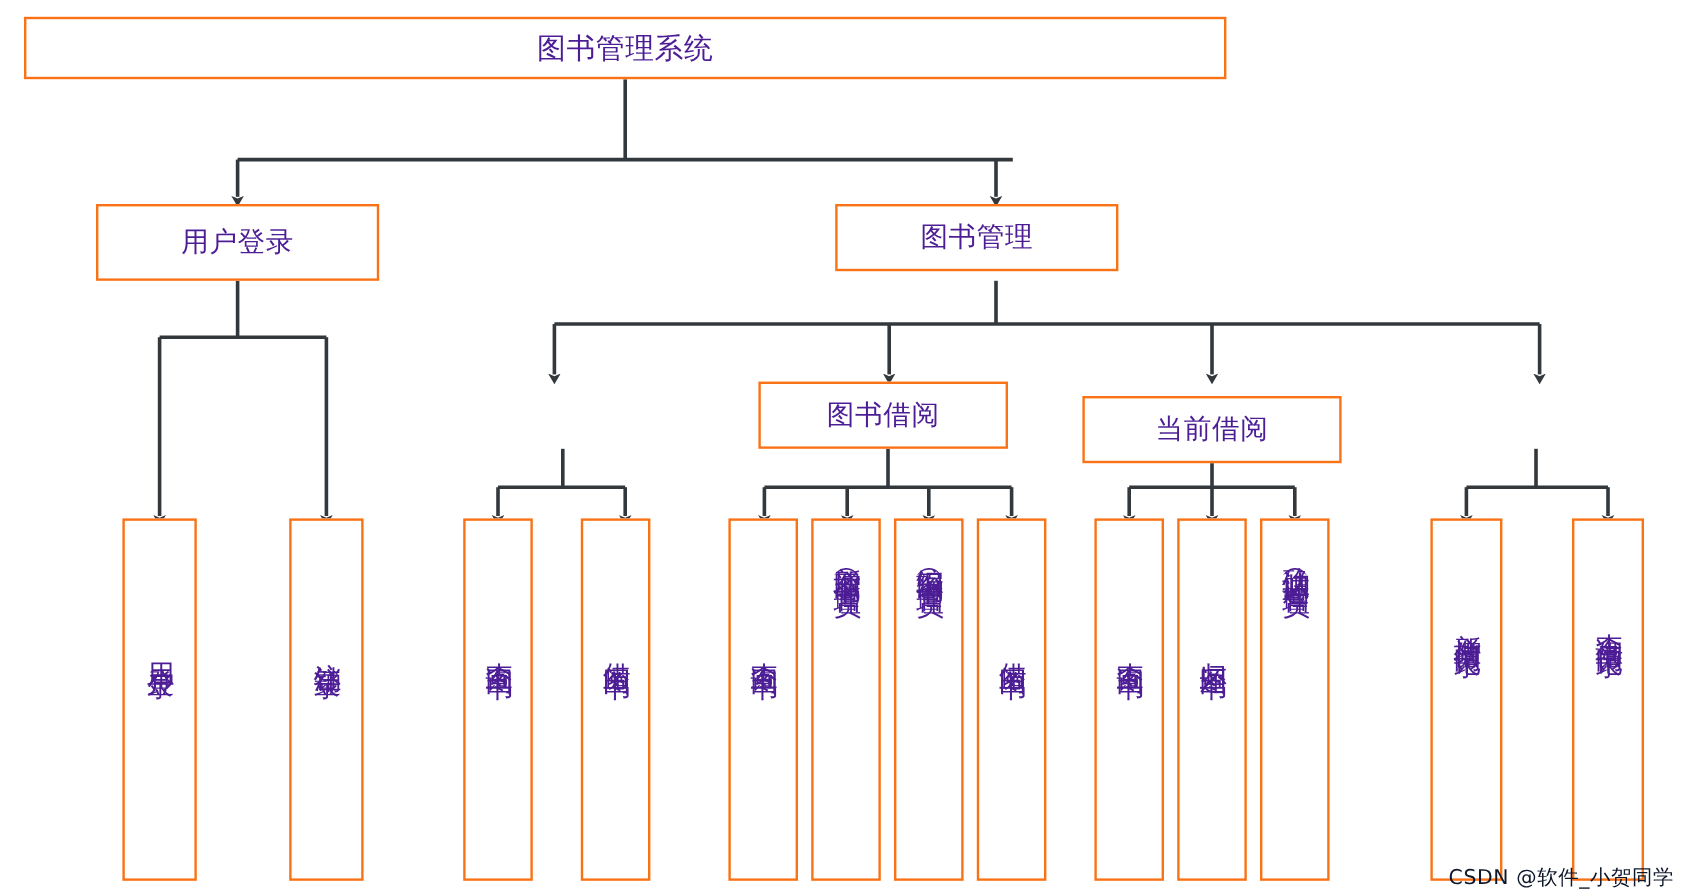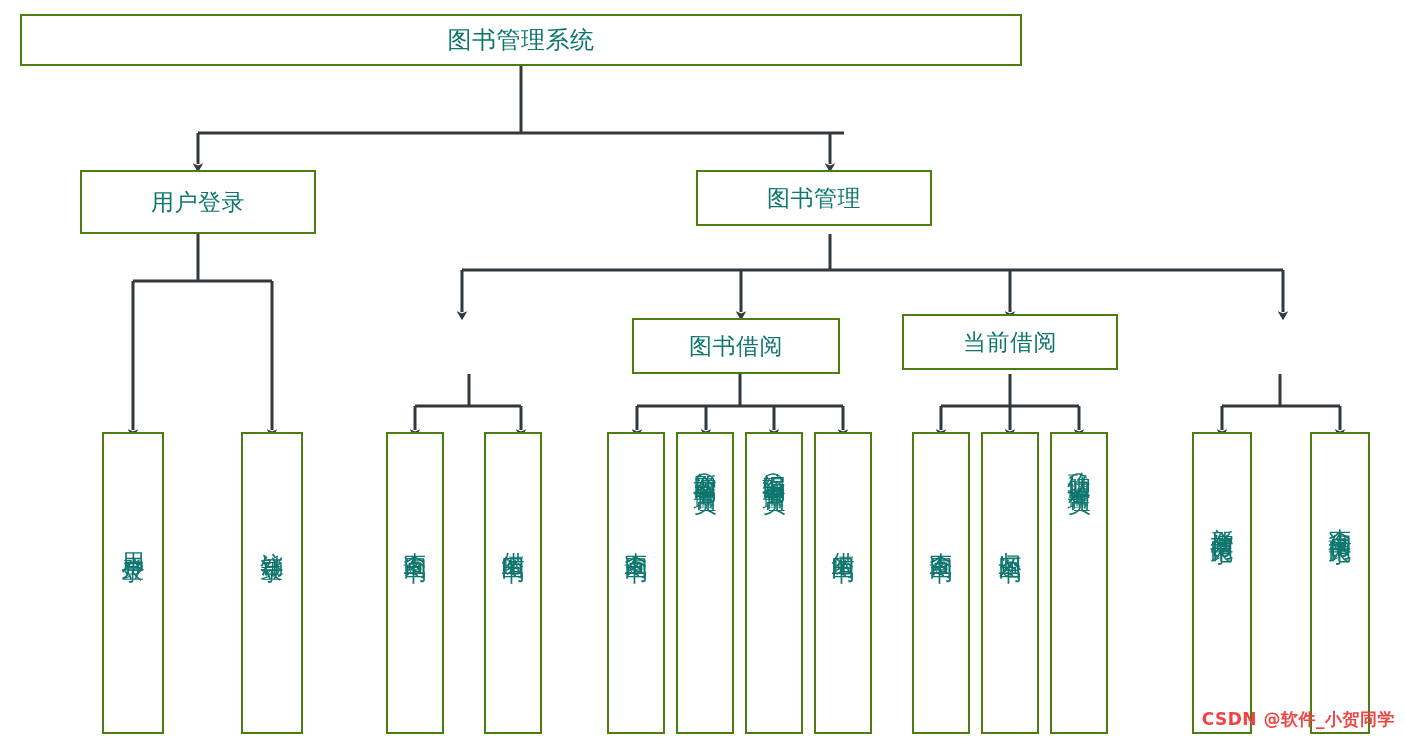"图书管理系统" .node { border: 2px solid #4d7c0f -> 2px solid #f97316; color: #0f766e -> #4c1d95 }
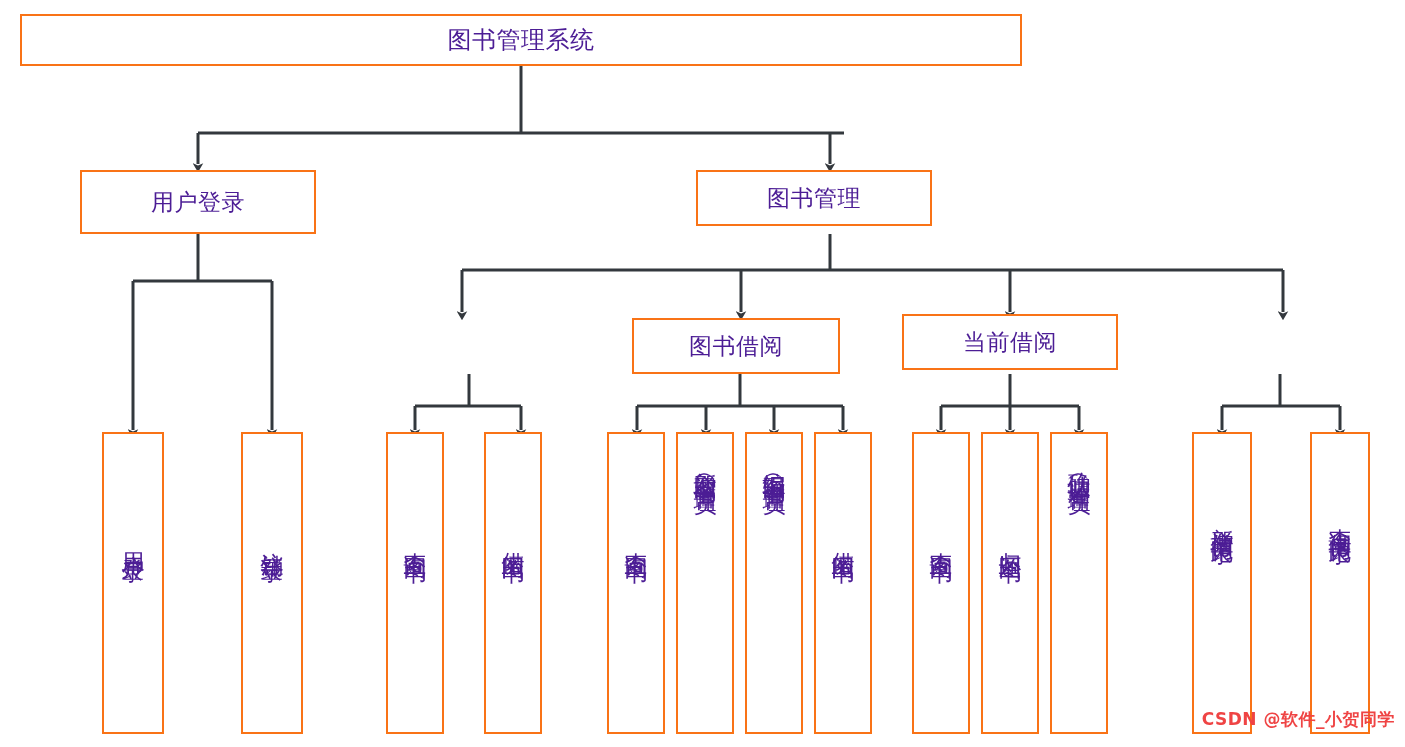"当前借阅" div.node { top: 314px -> 330px }
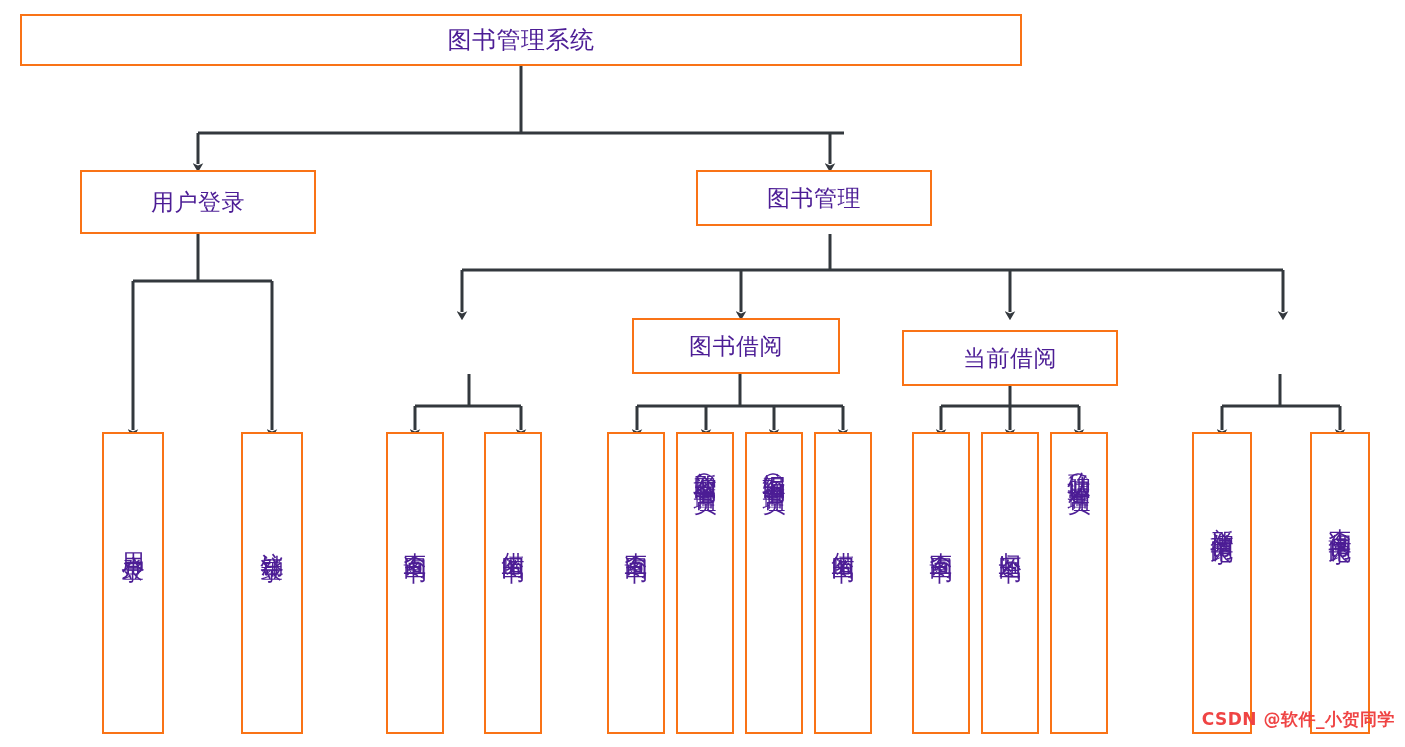"CSDN @软件_小贺同学" #watermark { bottom: 16px -> 4px; color: #ef4444 -> #0f172a; font-weight: bold -> none }
